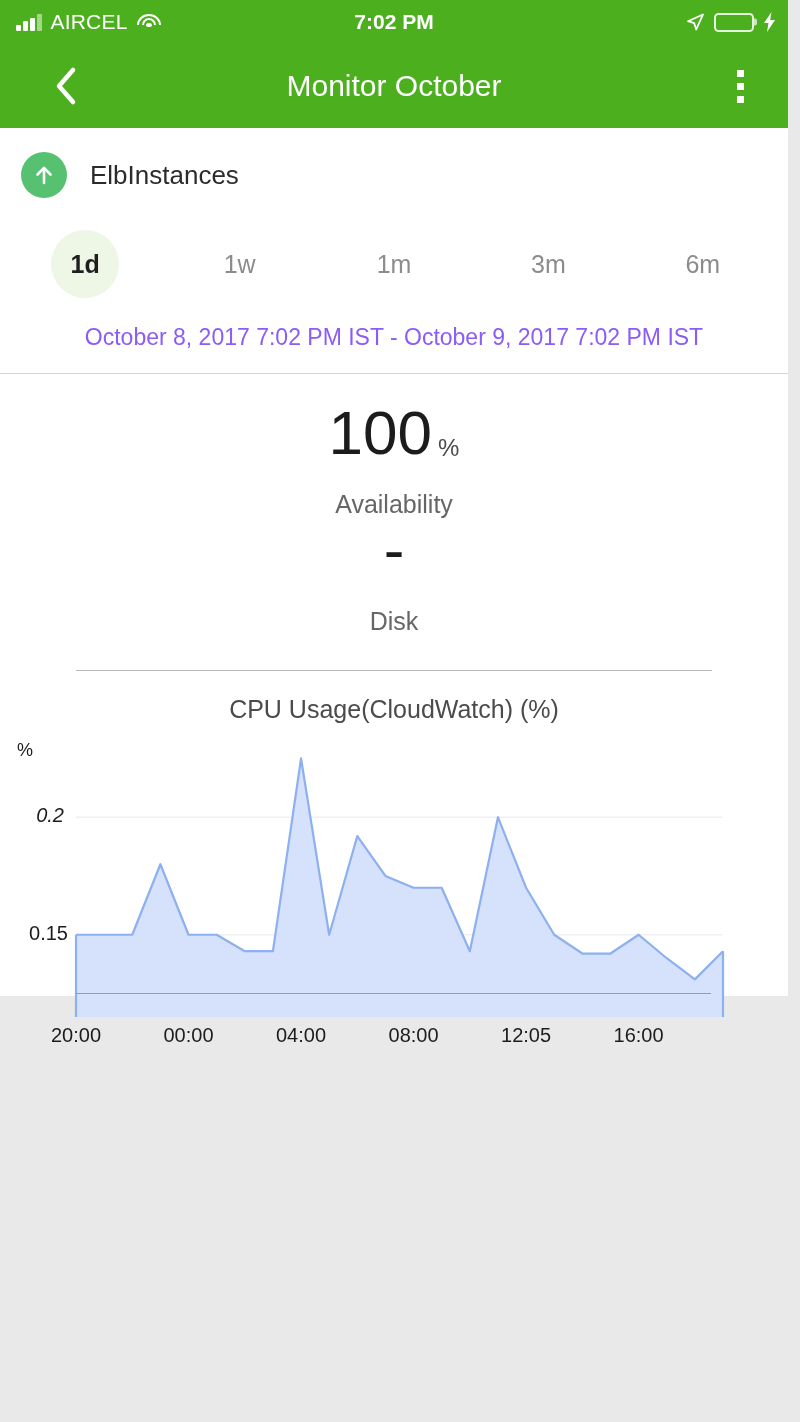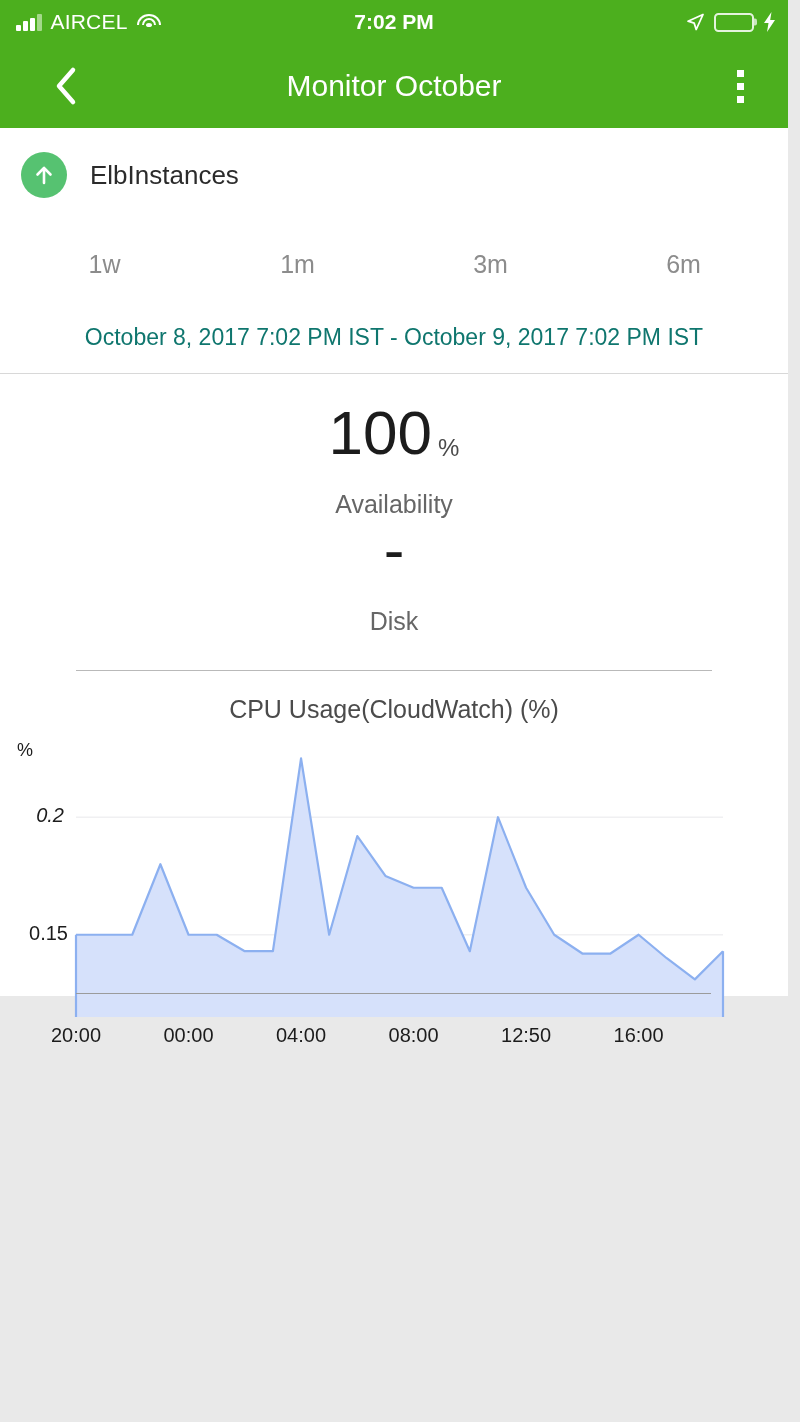"1d" div.period { html: none -> <div> <span>1d</span> </div> }
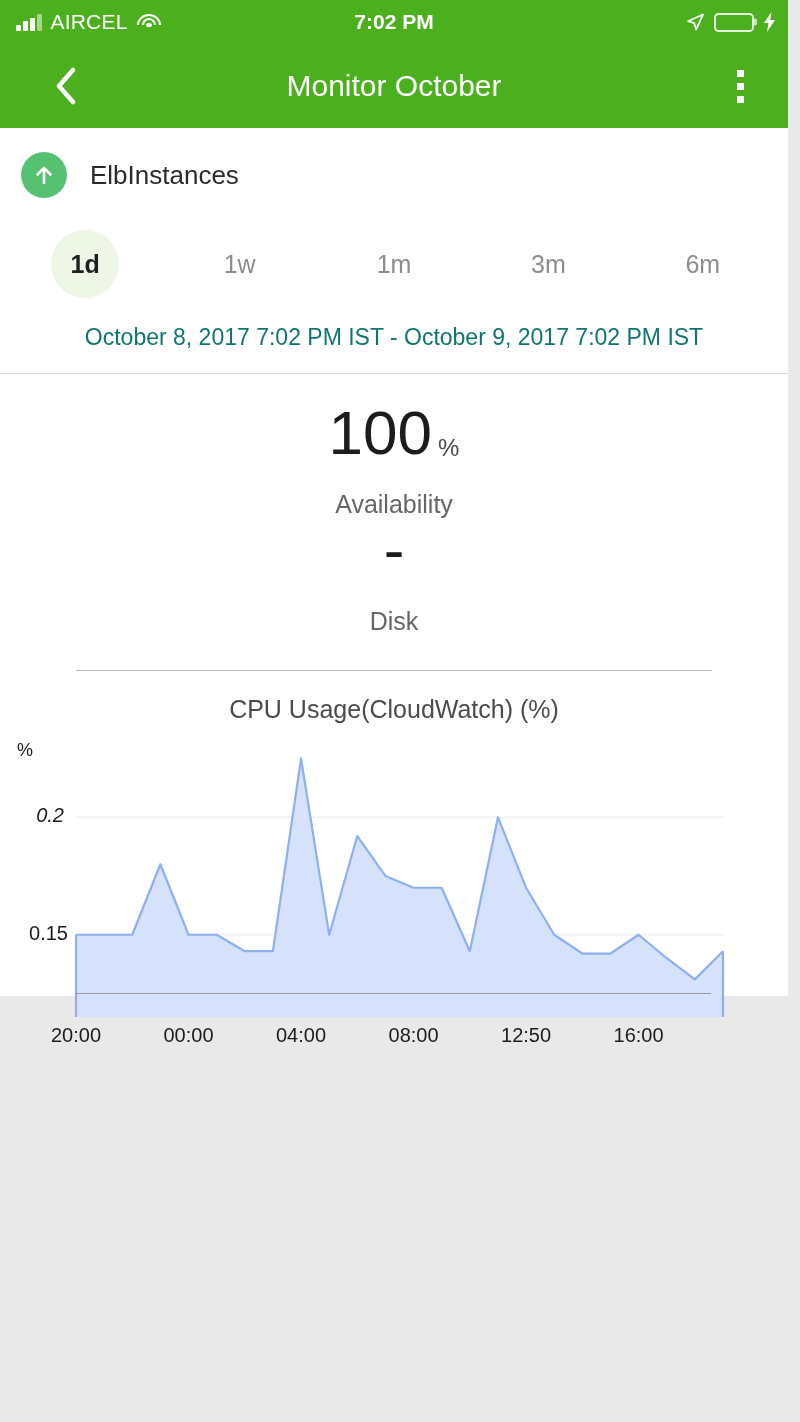"October 8, 2017 7:02 PM" .daterange { color: #0f766e -> #8b5cf6 }
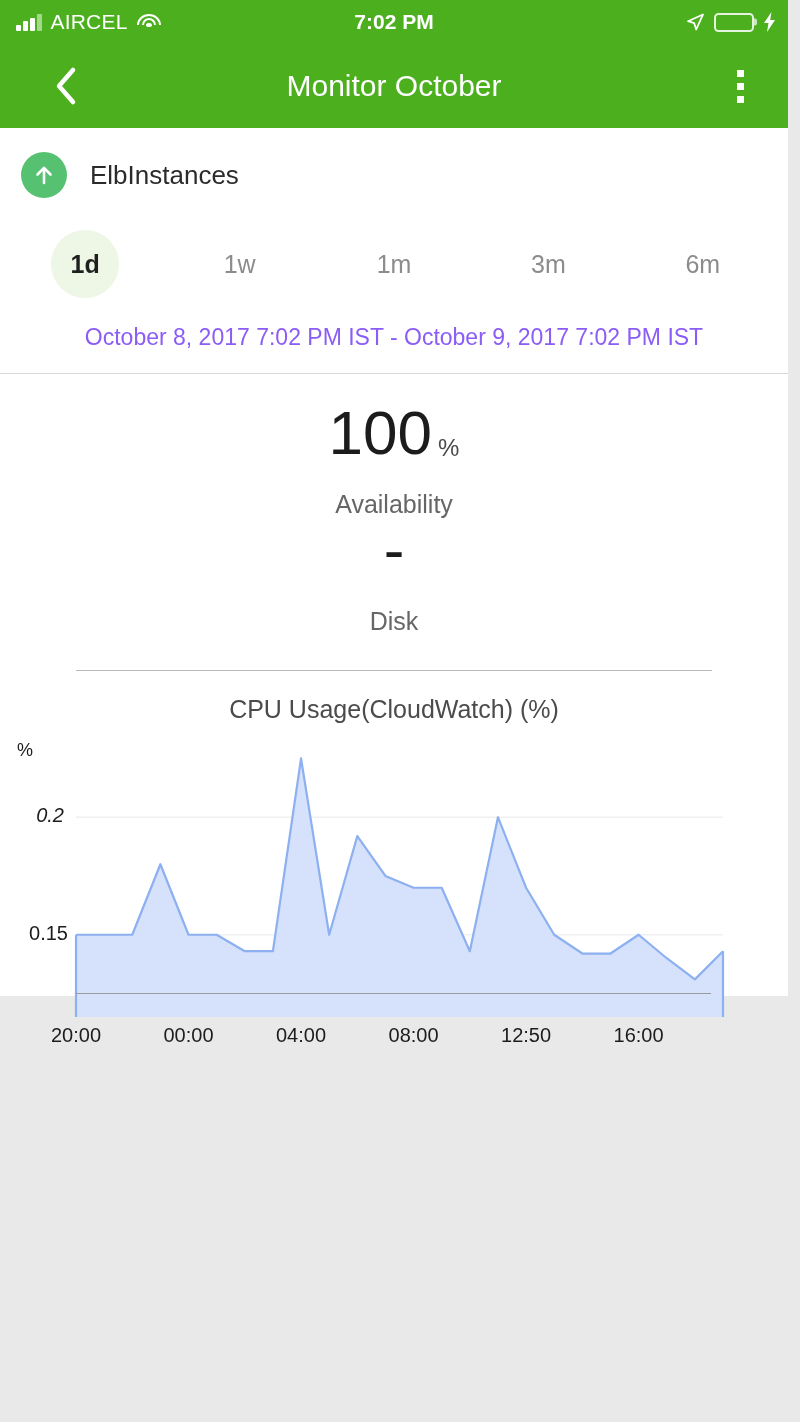"12:50" div.tick-x { text: 12:50 -> 12:05 }
